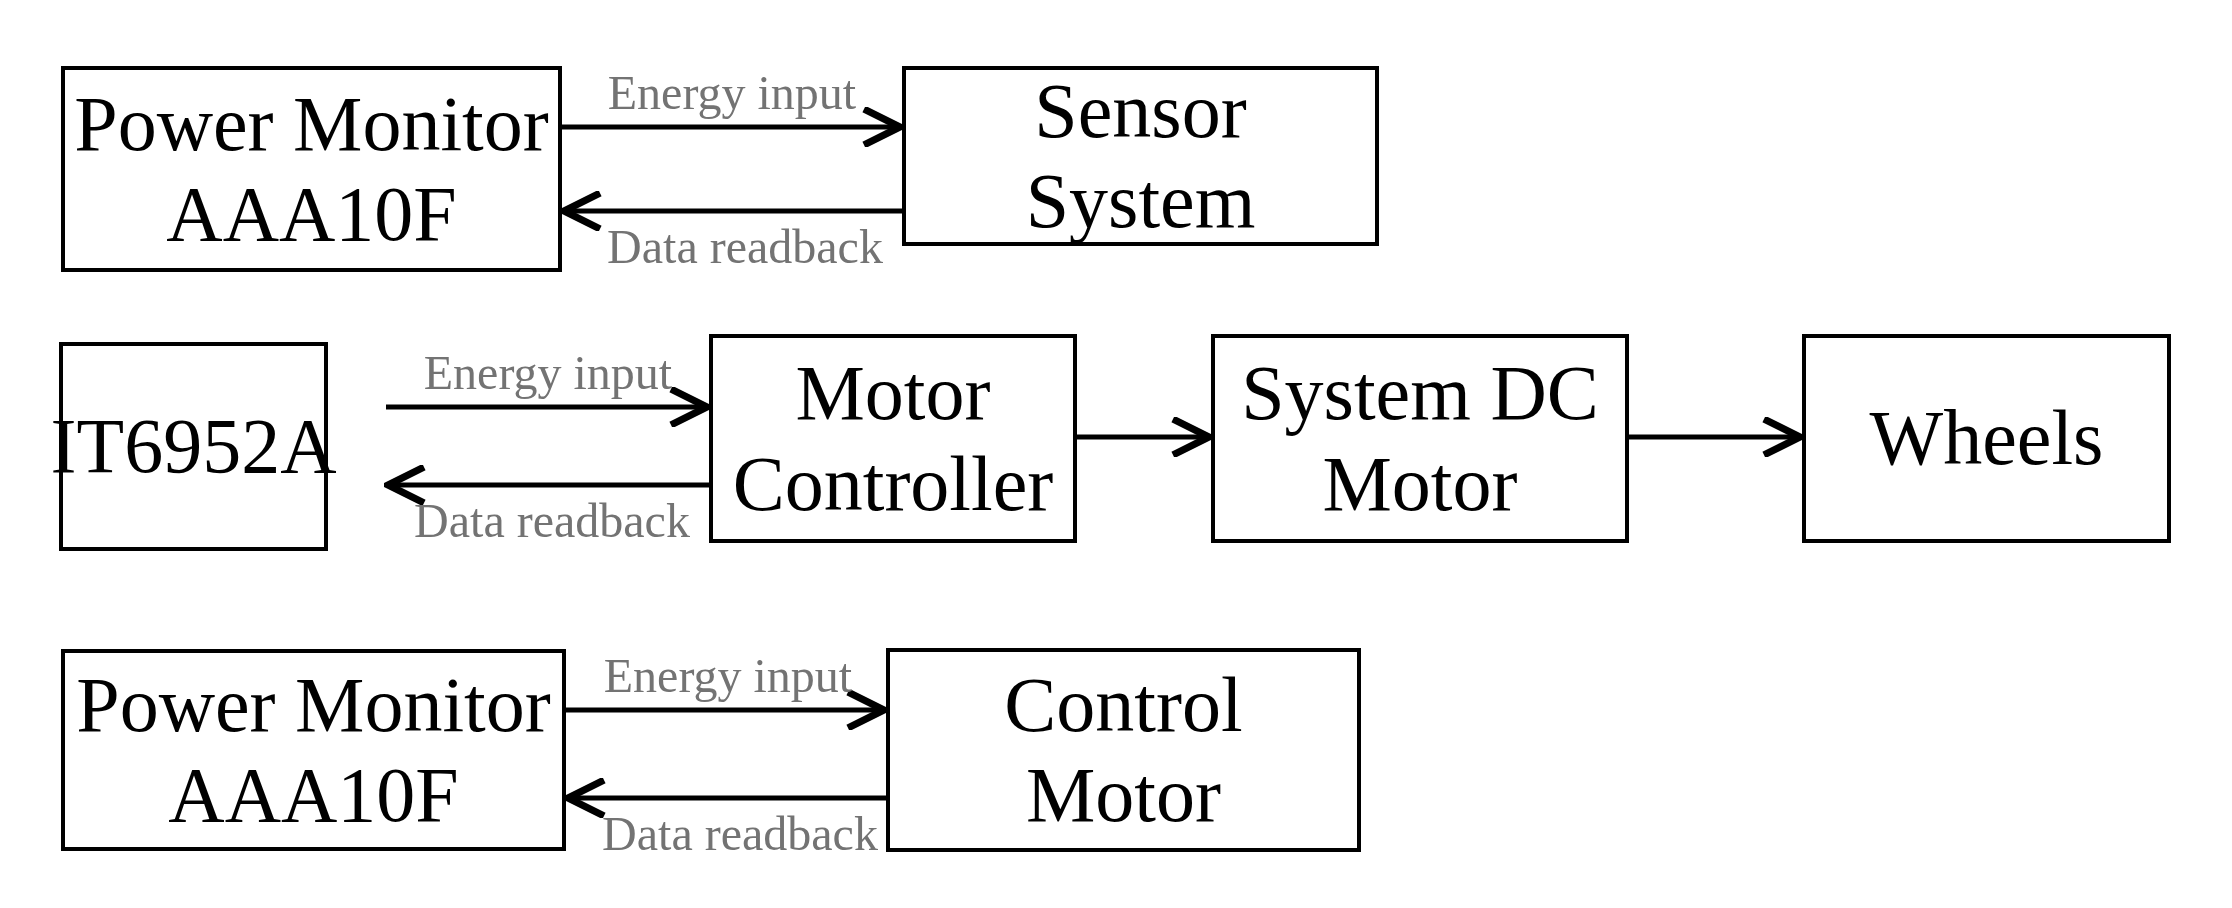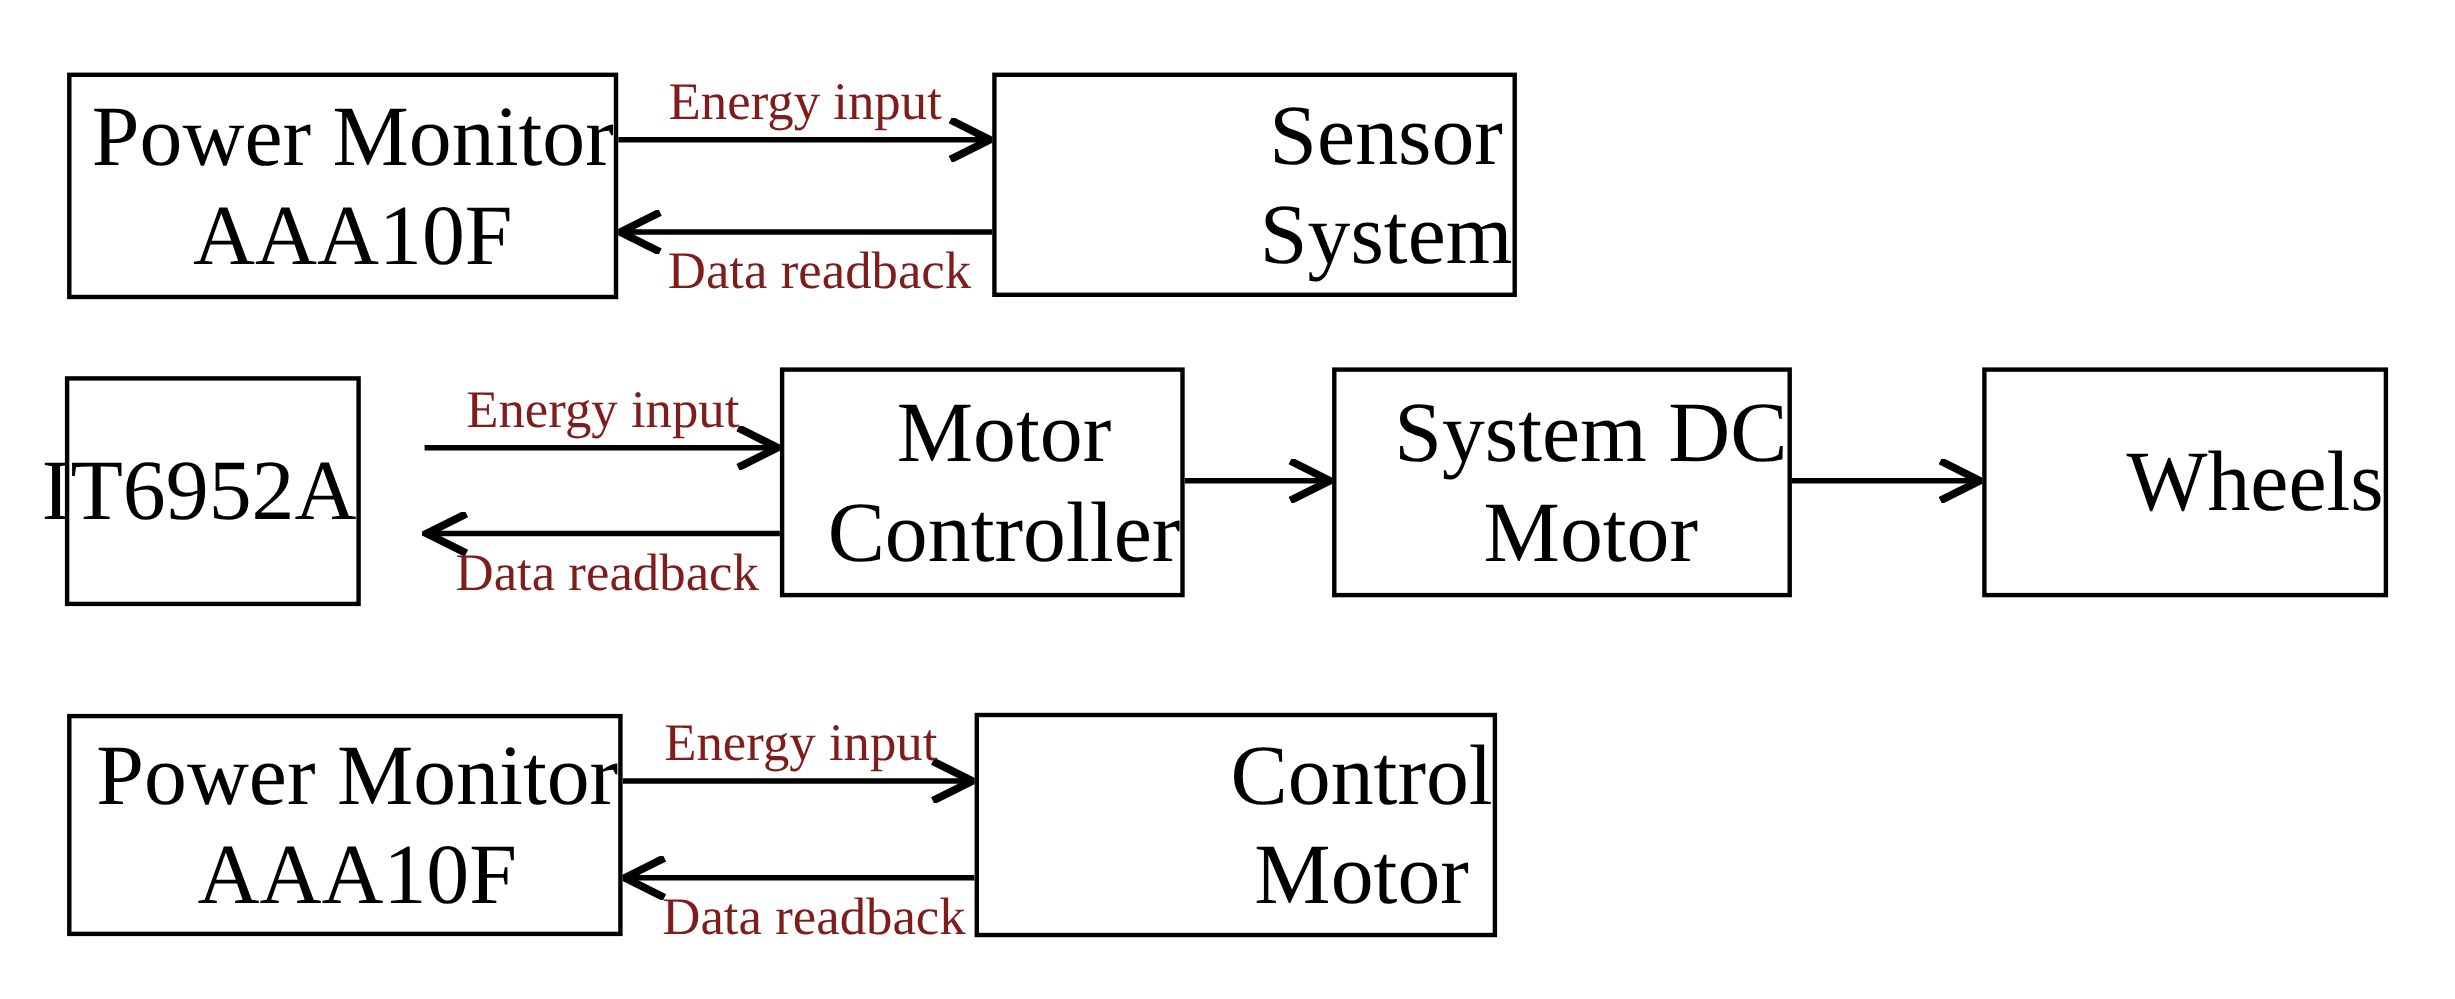"Power Monitor" .node { justify-content: flex-end -> center }
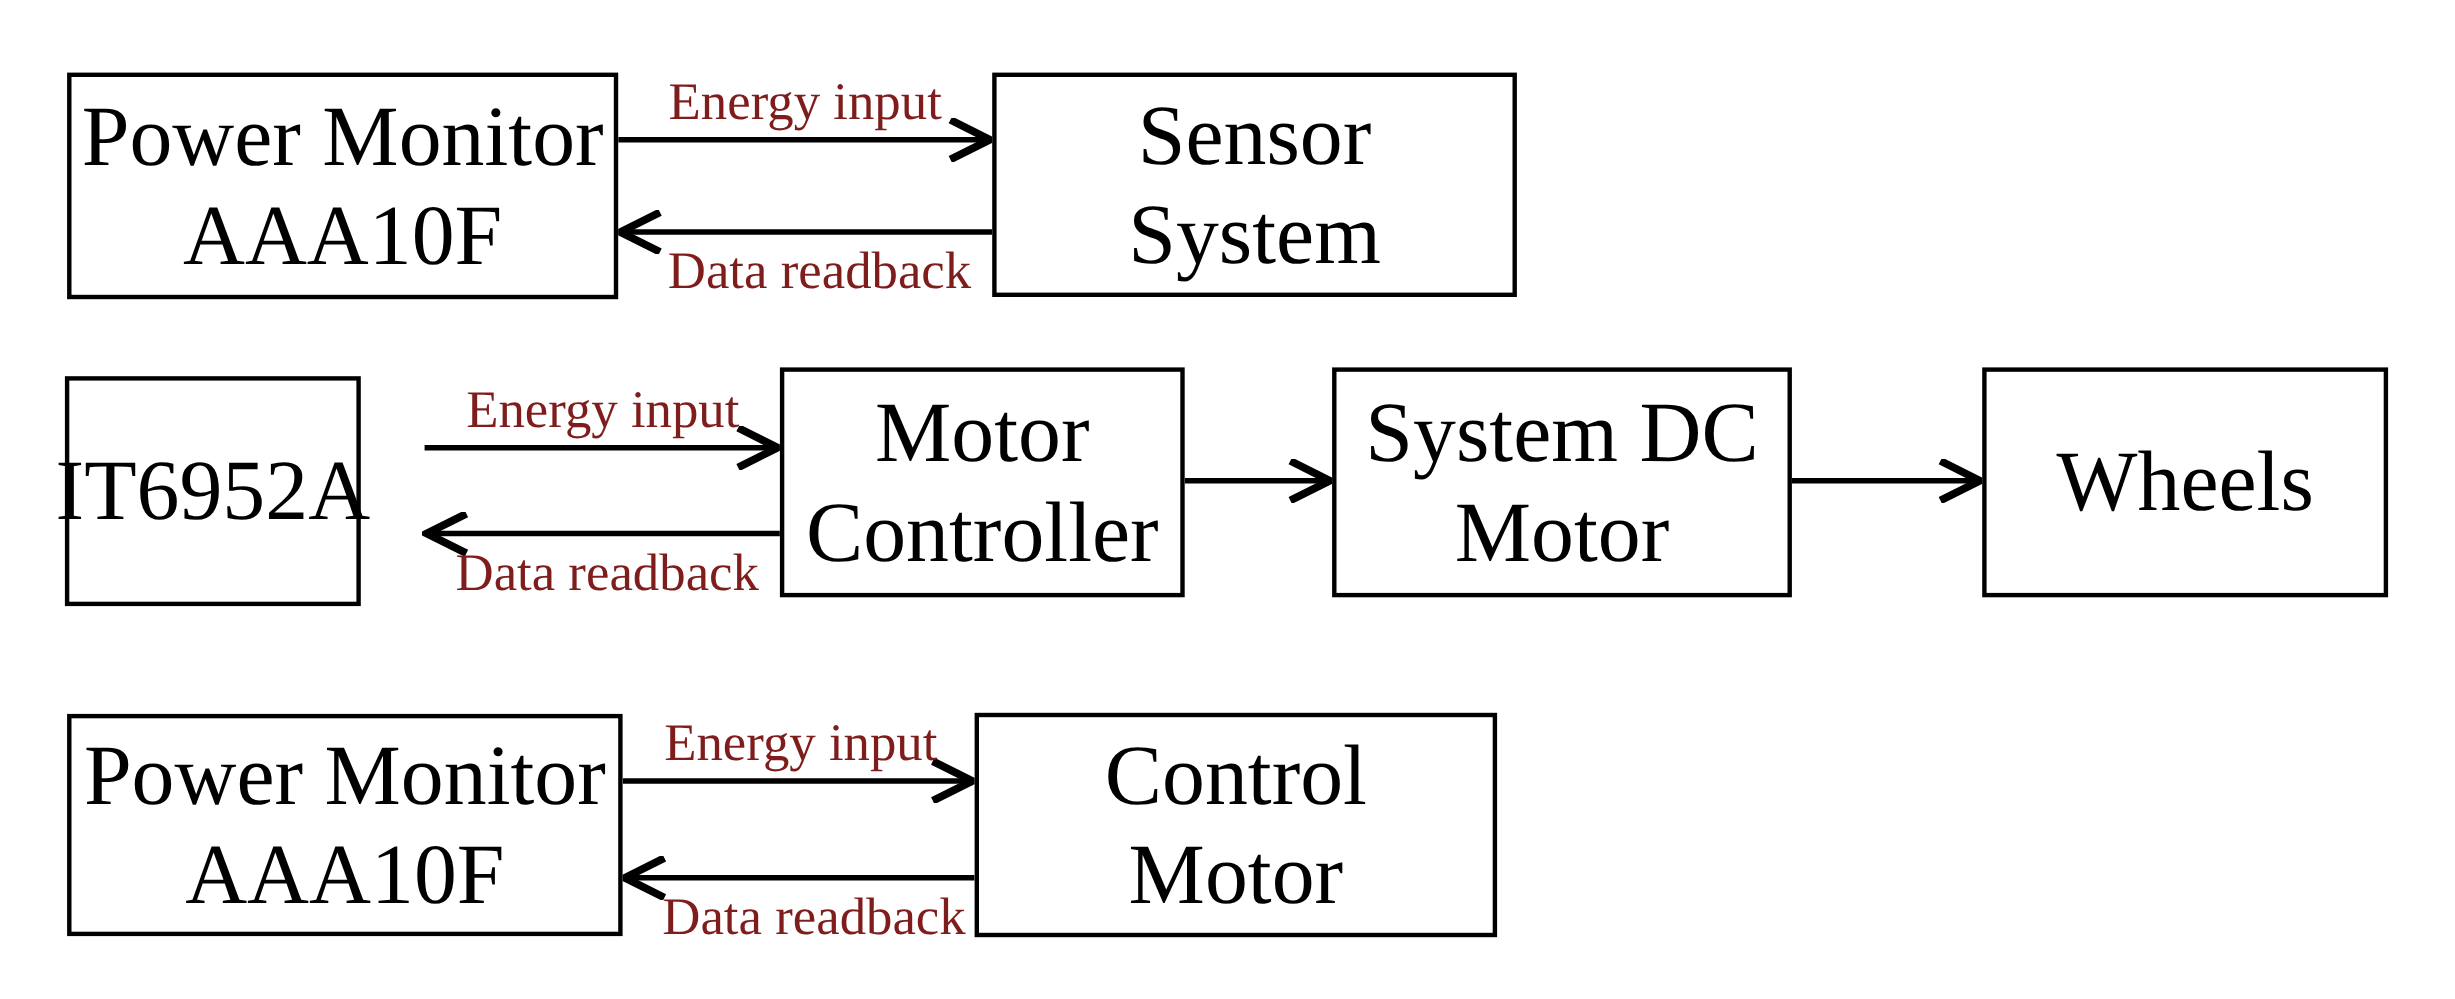"Energy input" .edge-label { color: #7f1d1d -> #737373 }
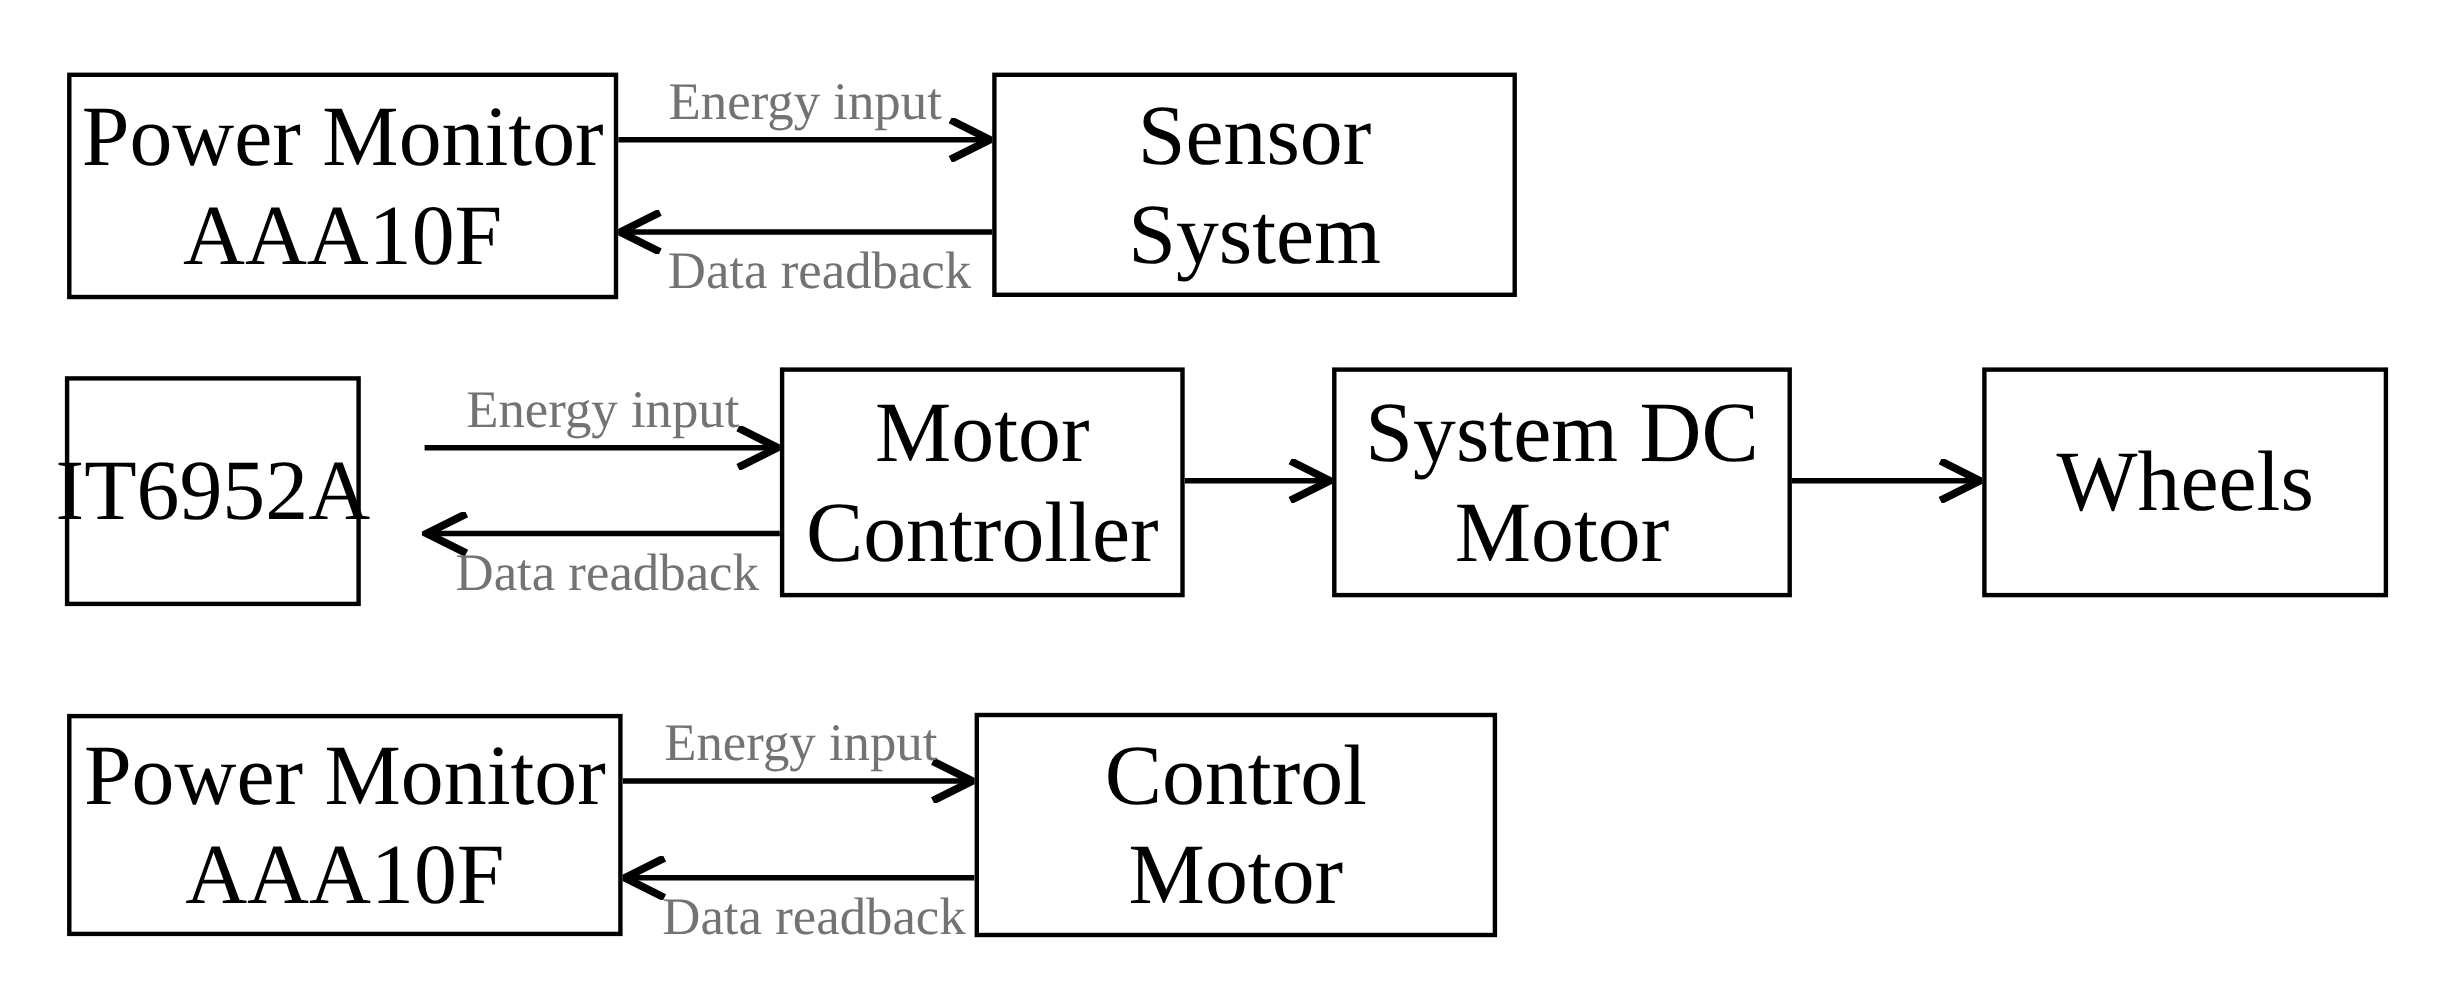"Sensor" div.node { height: 204px -> 180px }
